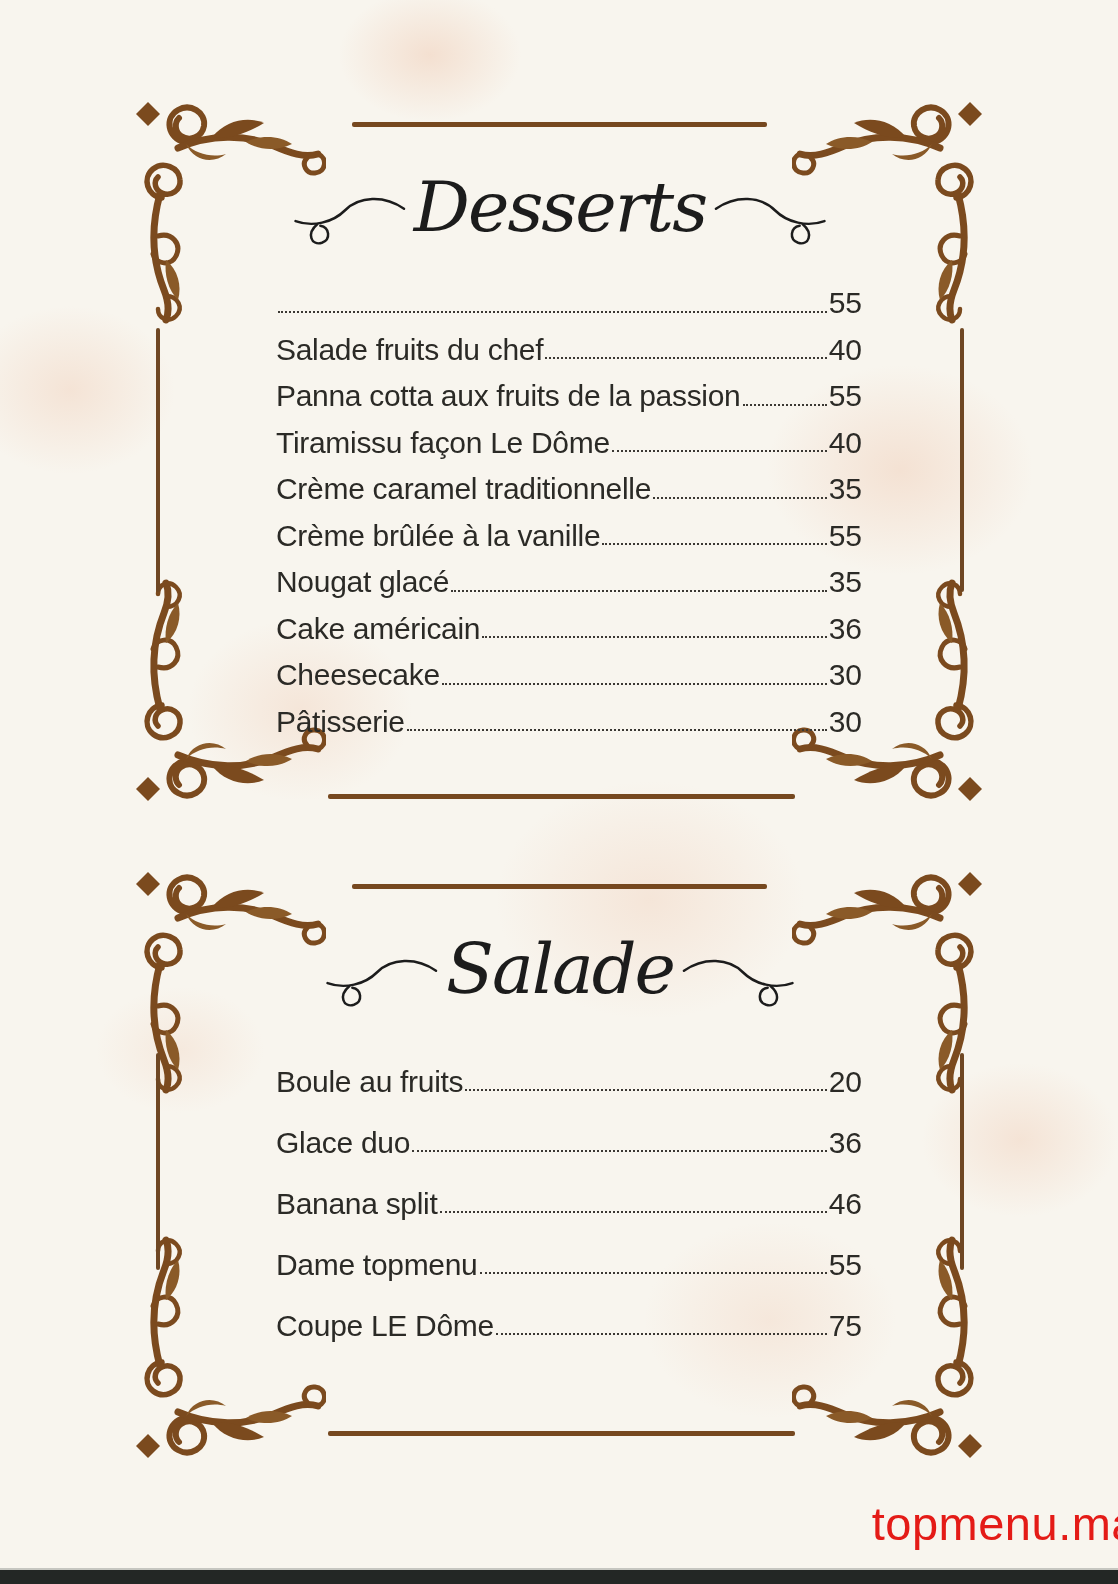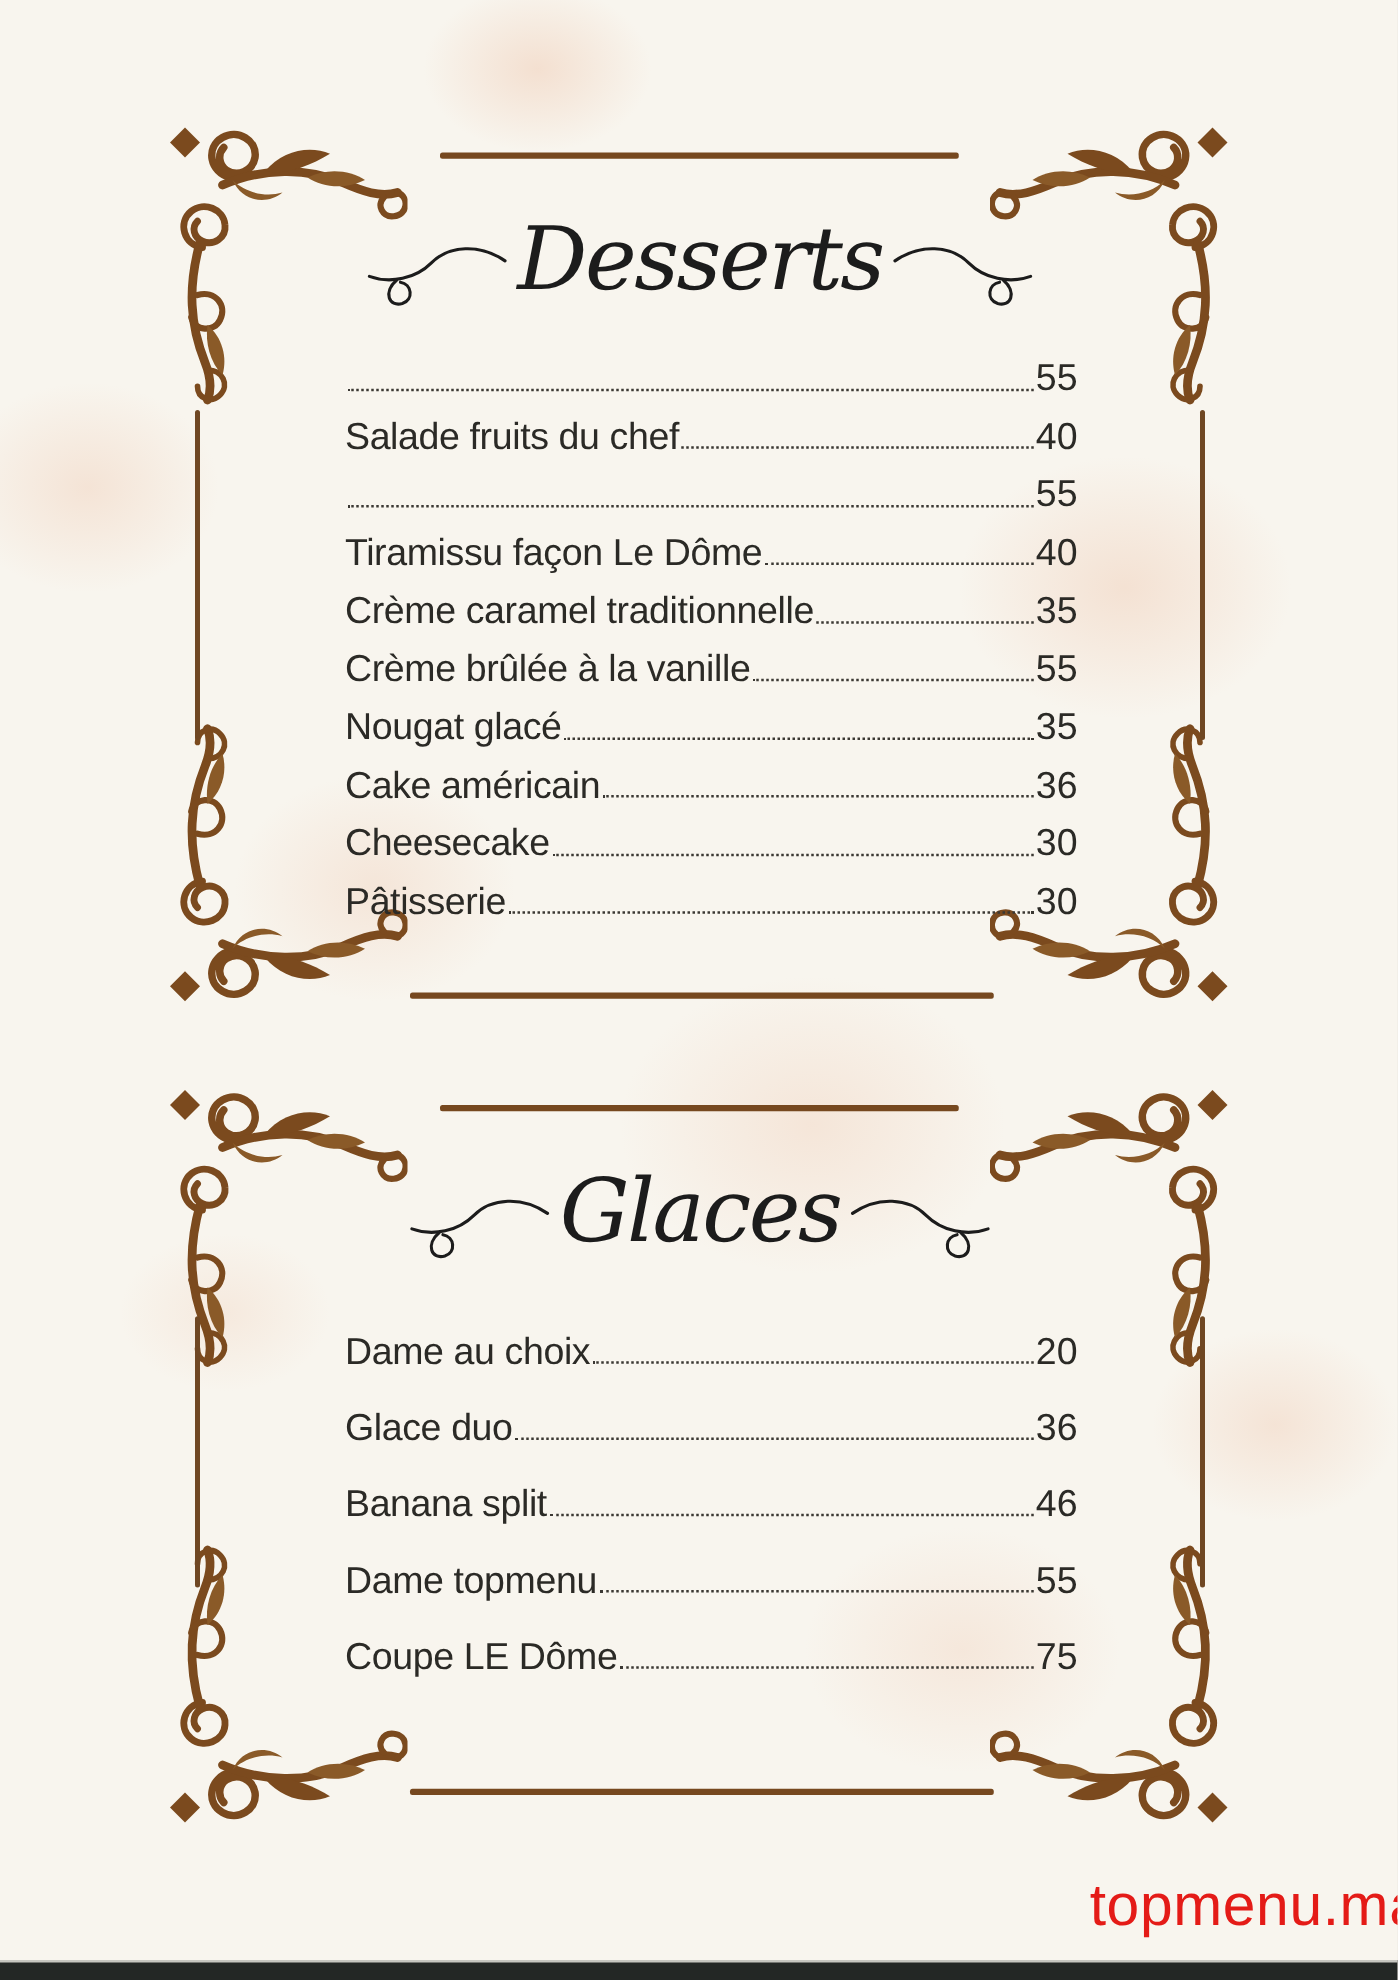"Panna cotta aux fruits de" span.item-name { html: none -> <span>Panna cotta aux fruits de la passion</span> }
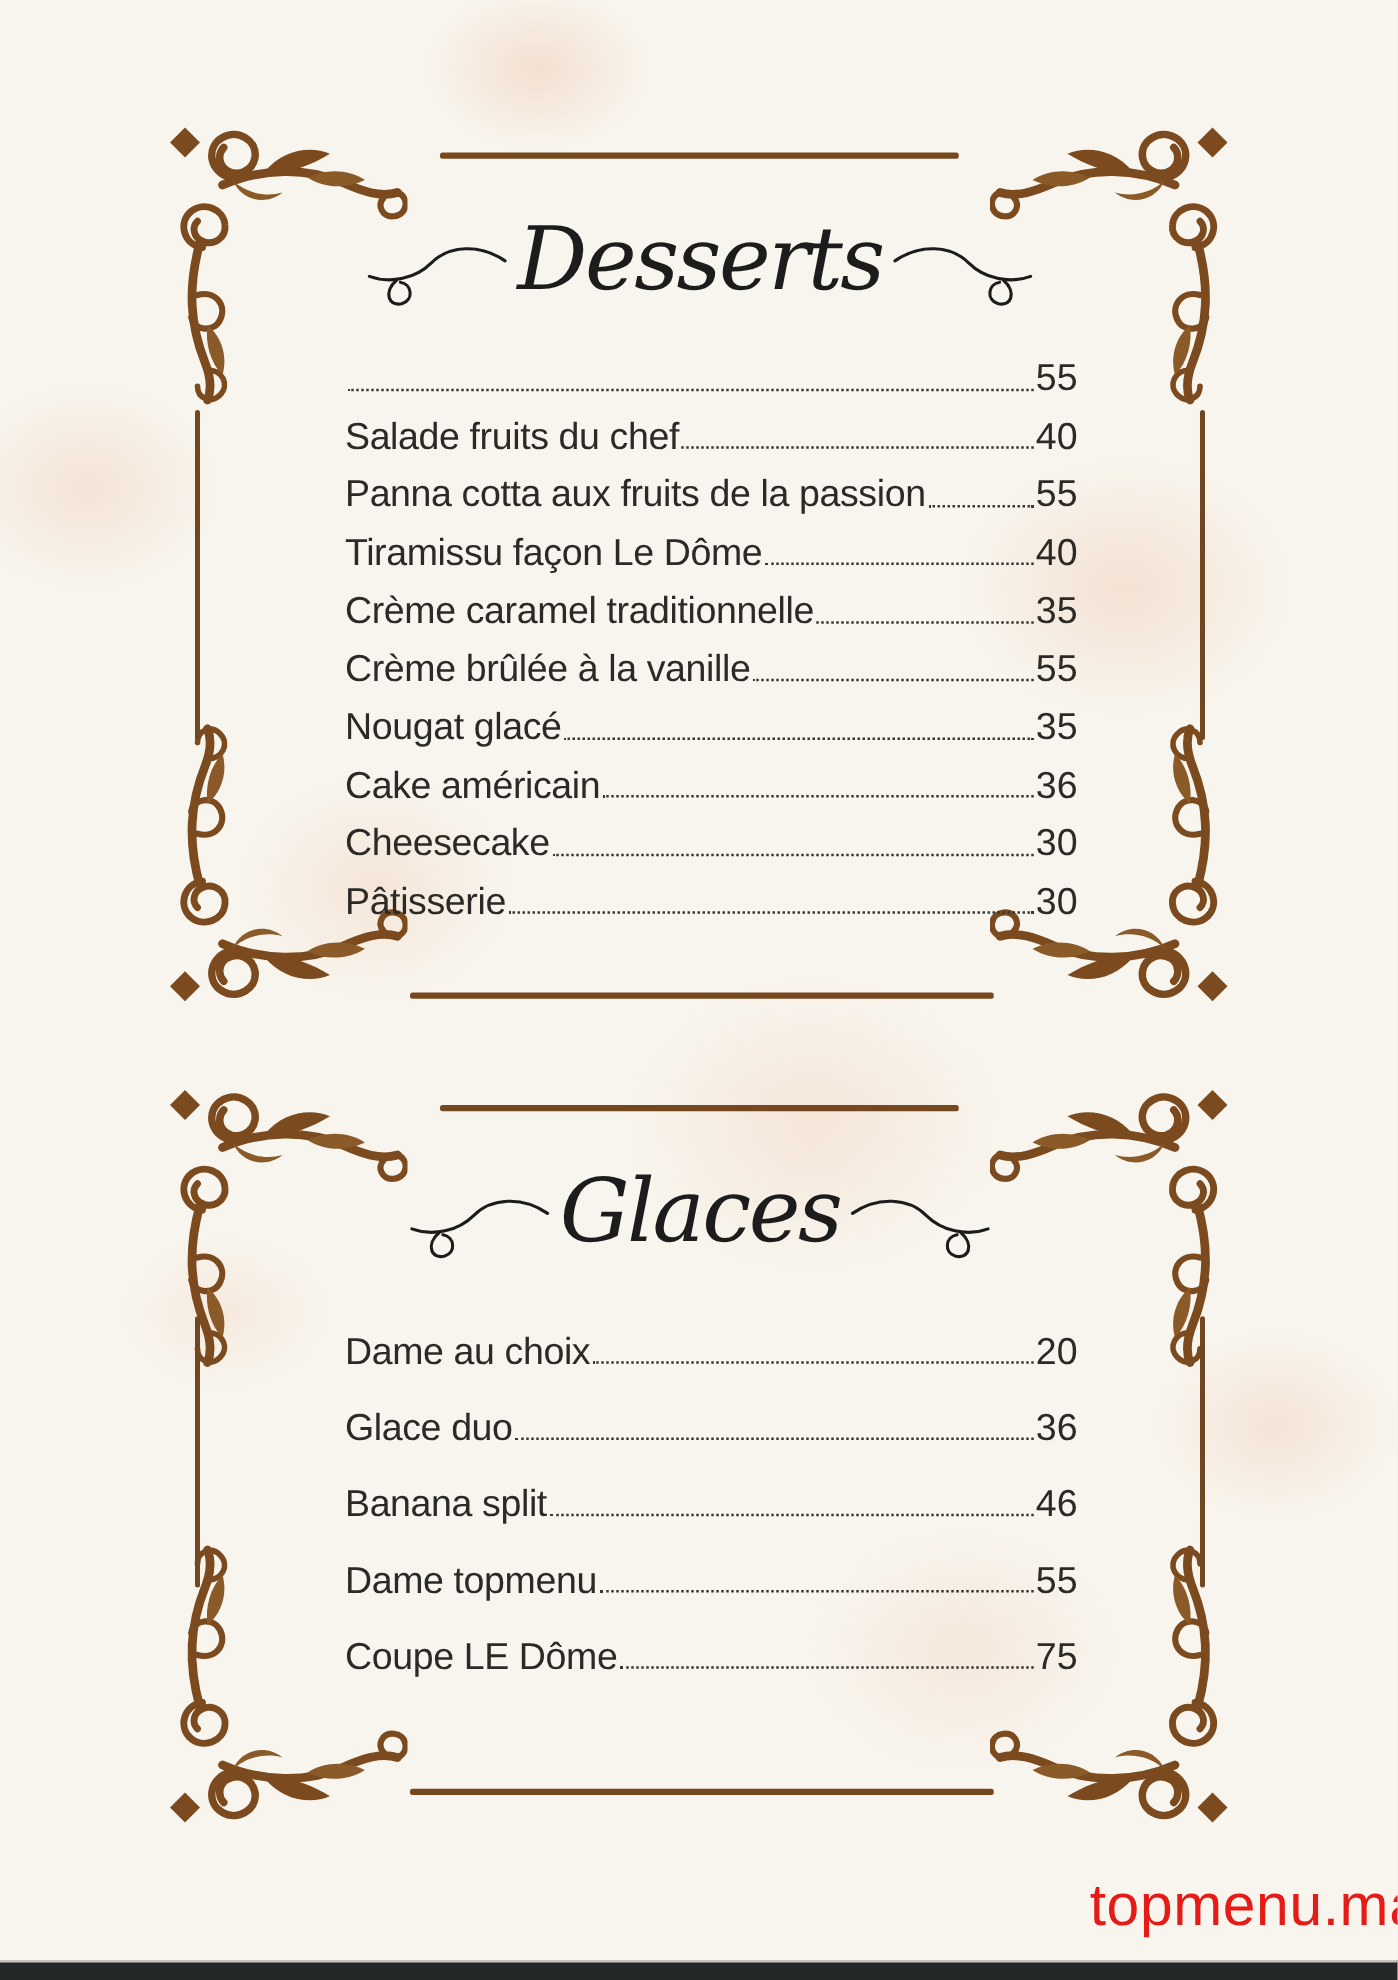"Glaces" span.script { text: Glaces -> Salade }
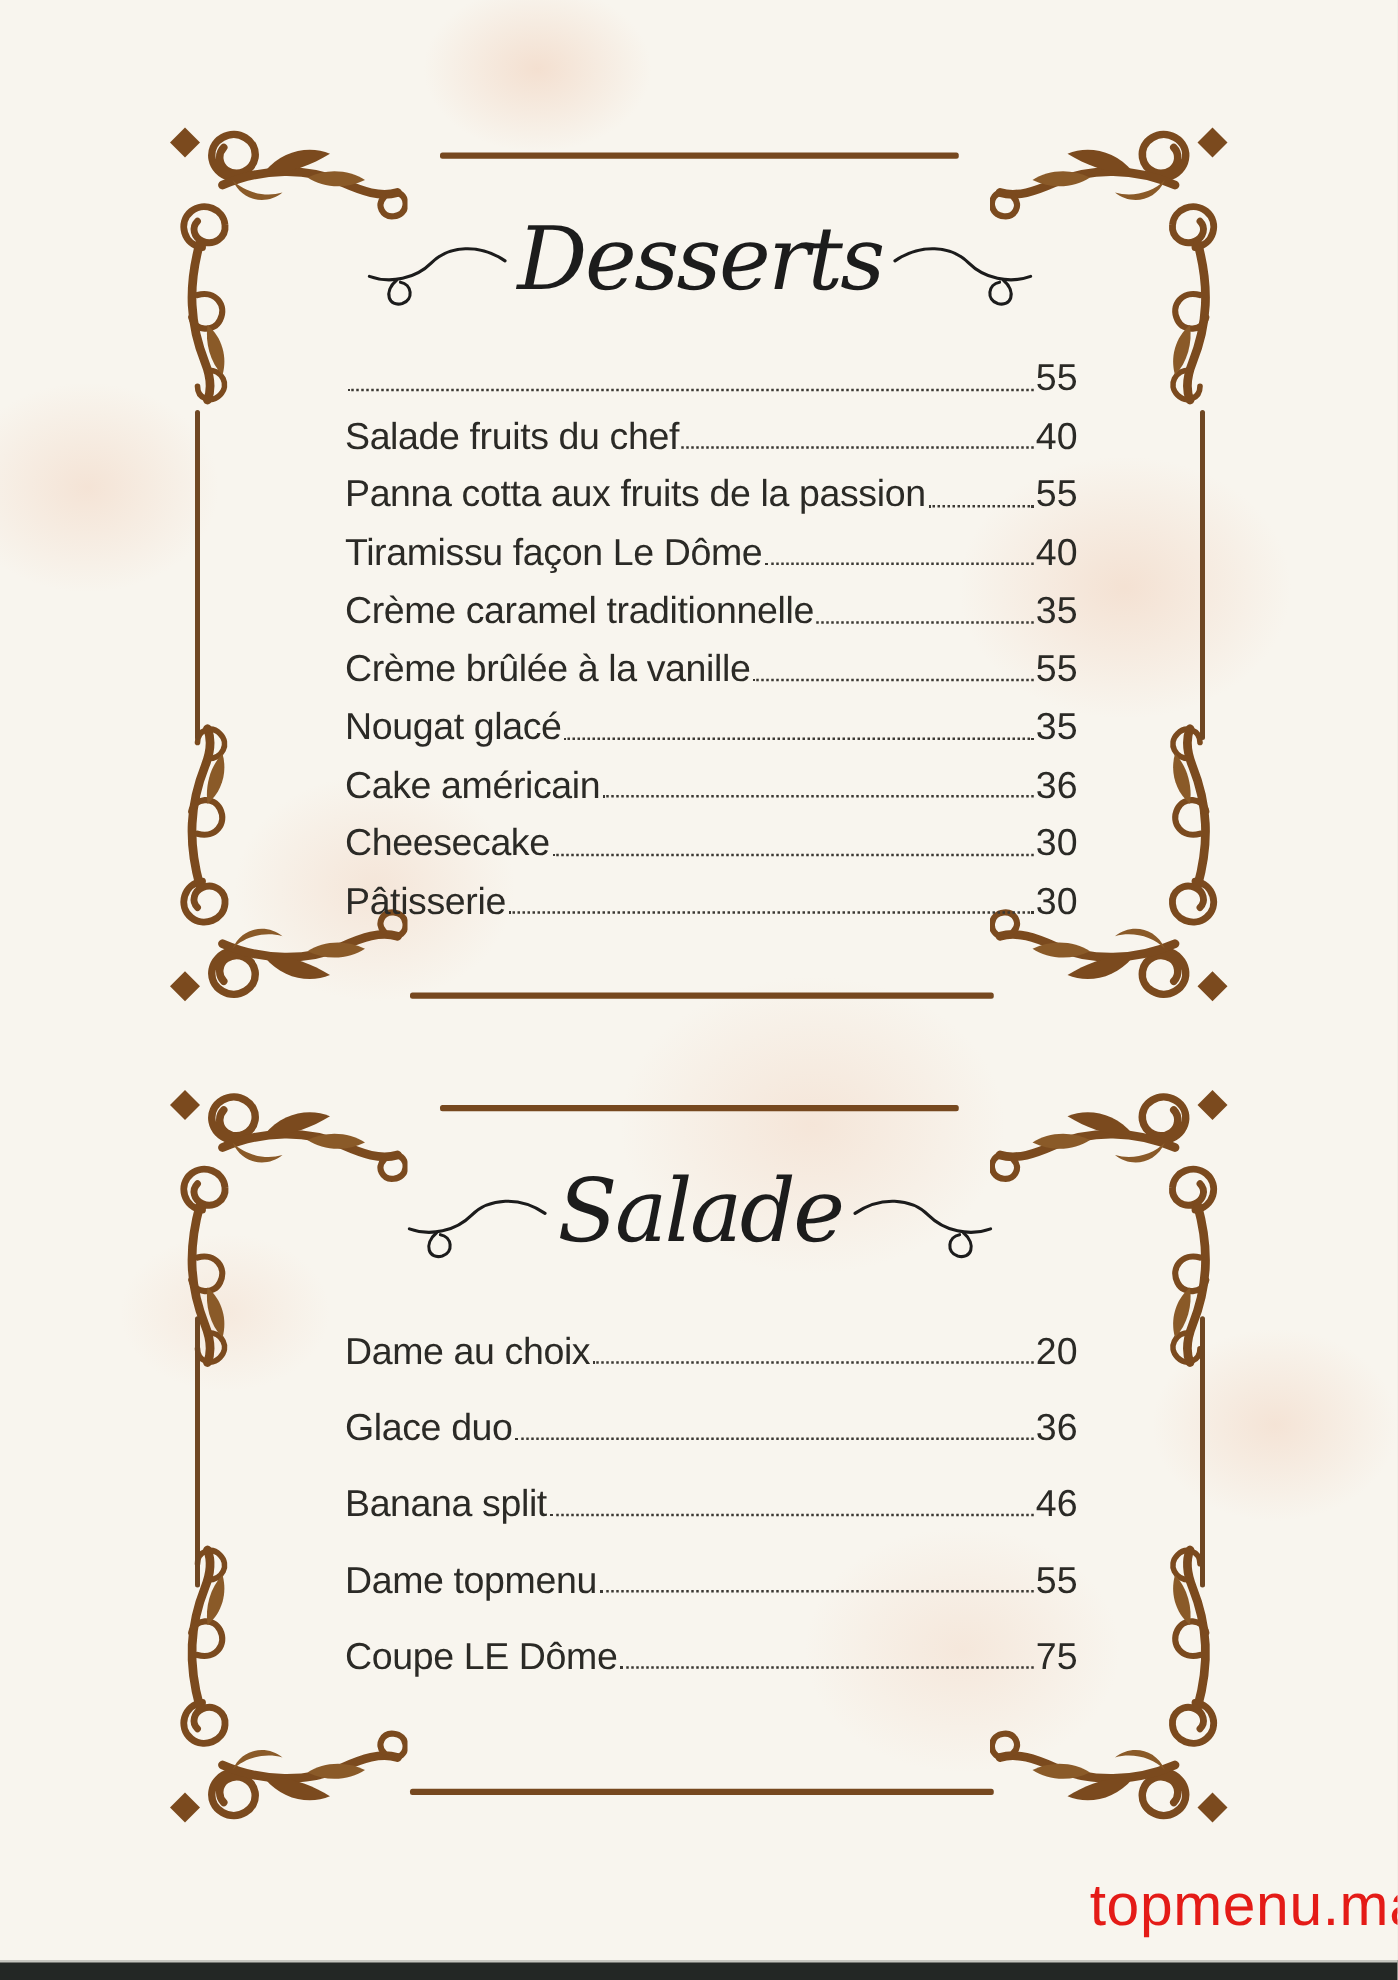"Dame au choix" span.item-name { text: Dame au choix -> Boule au fruits }
